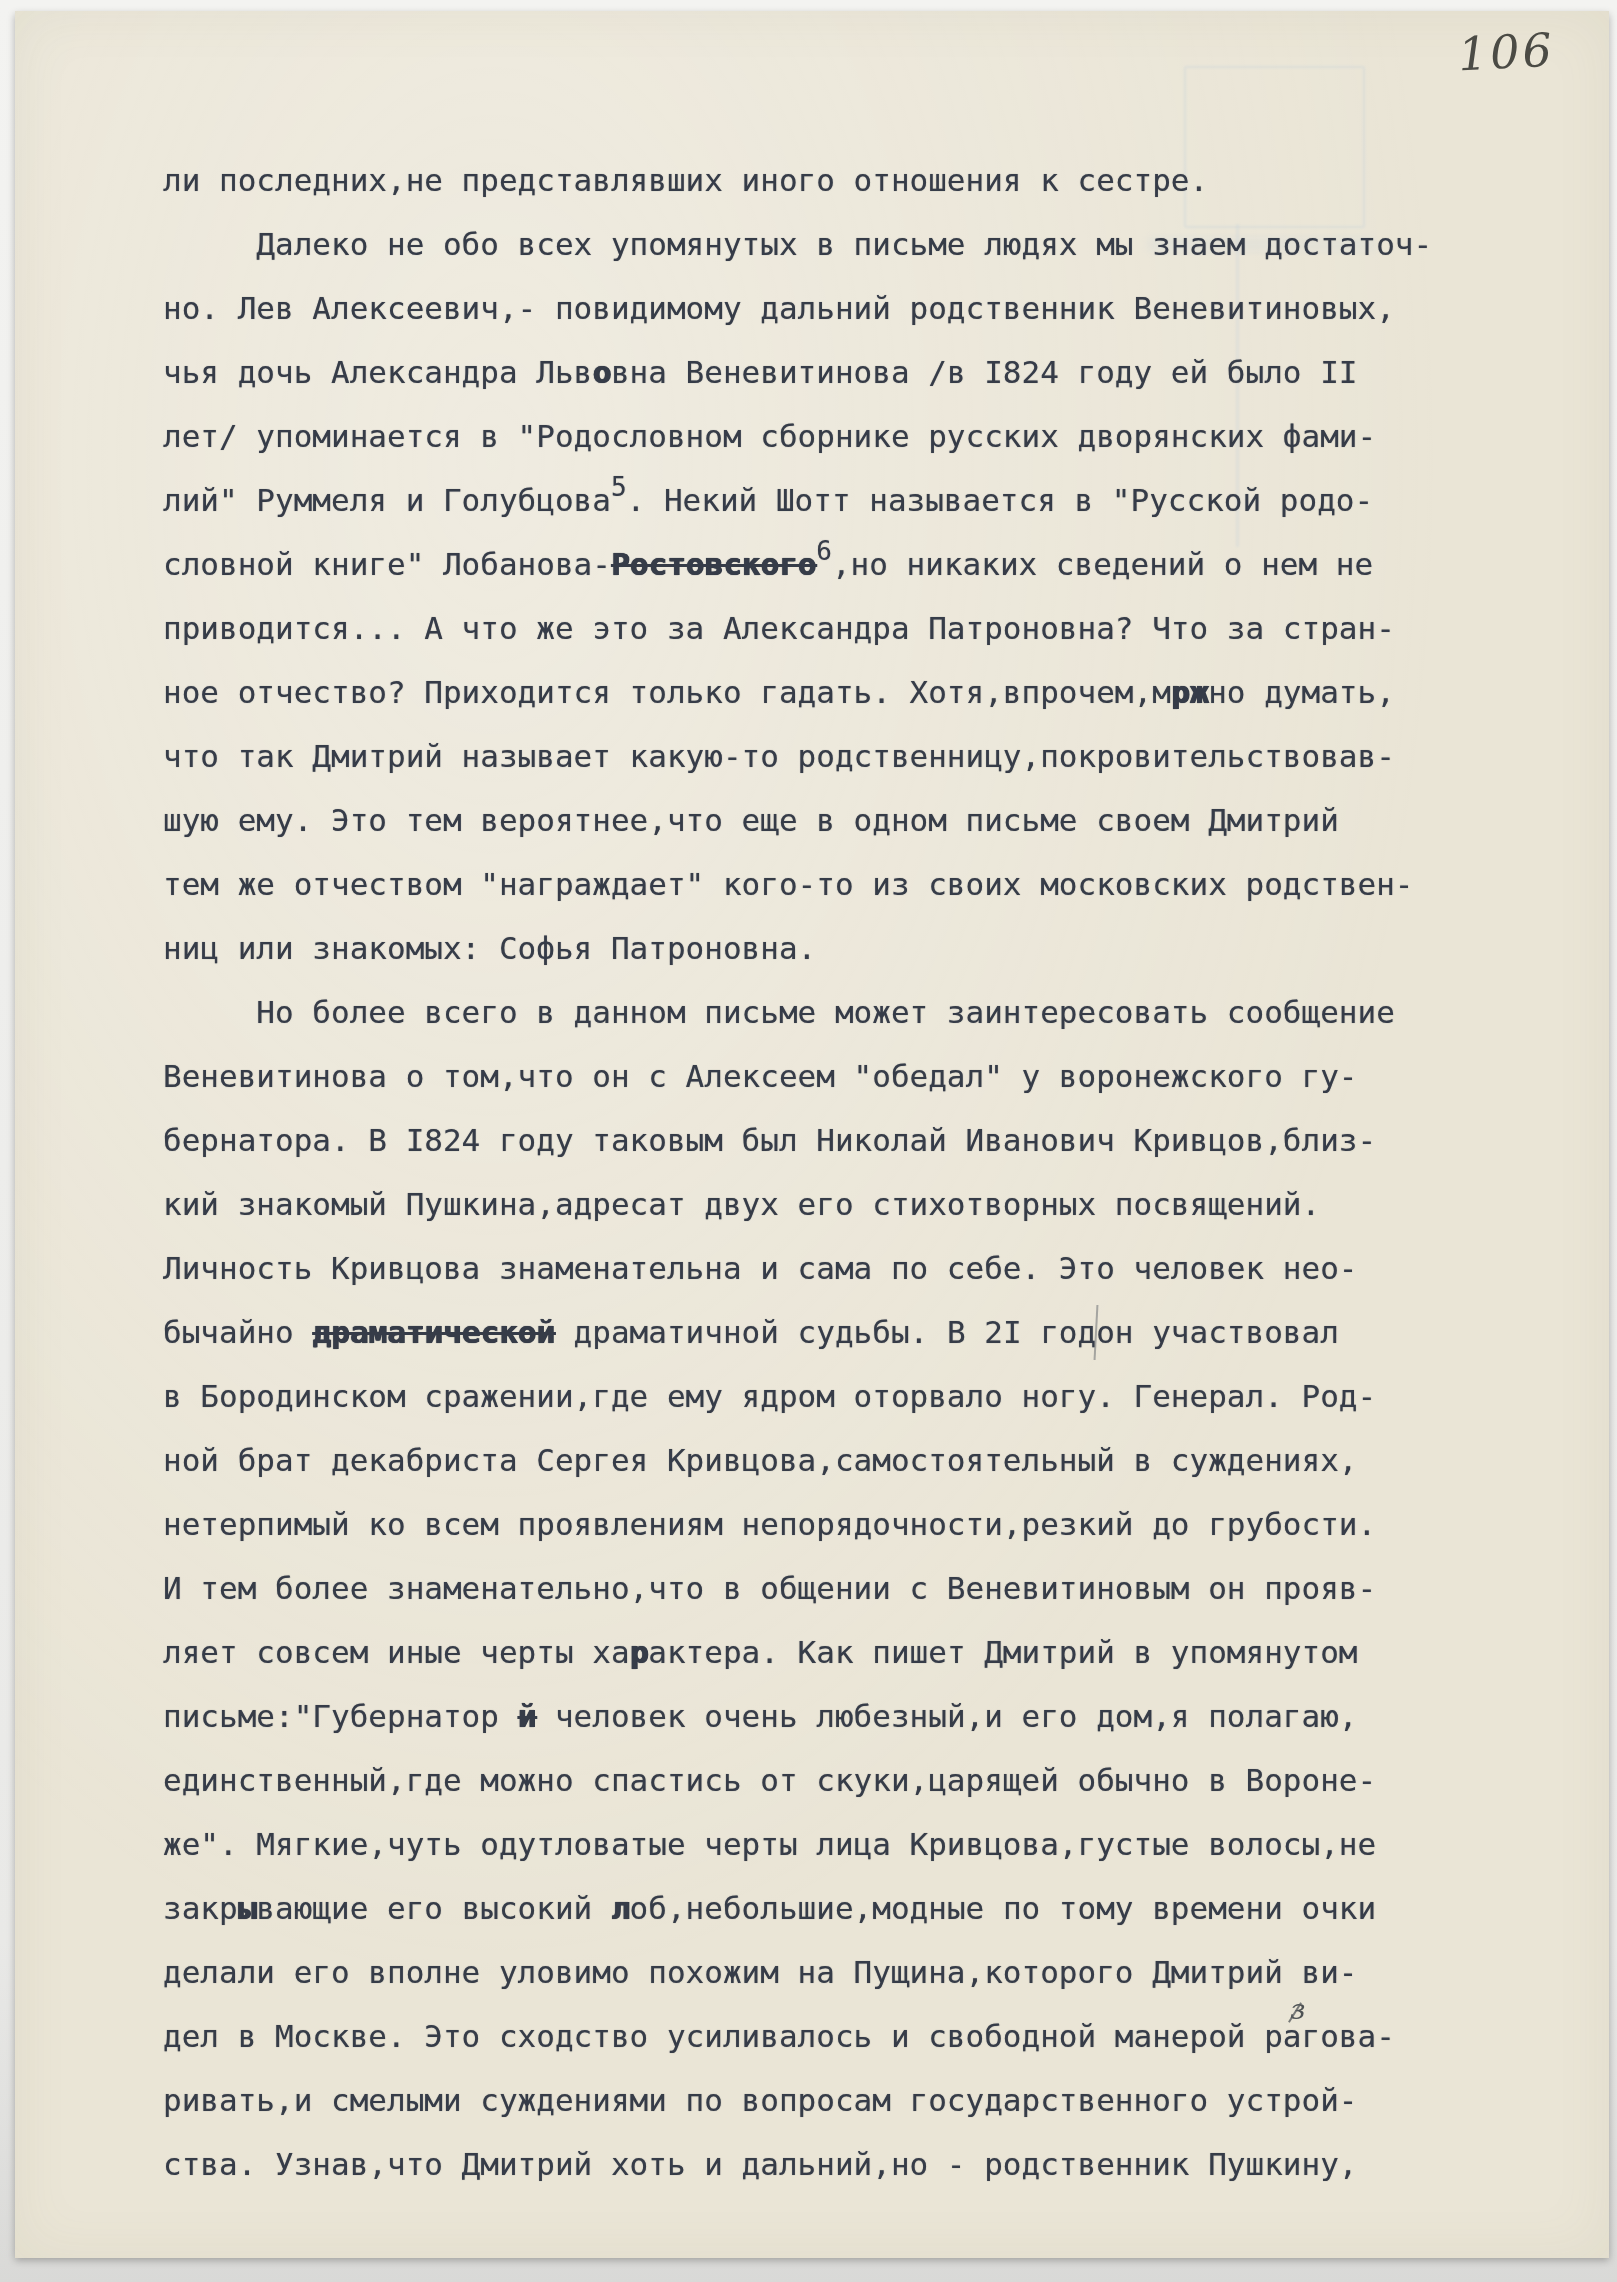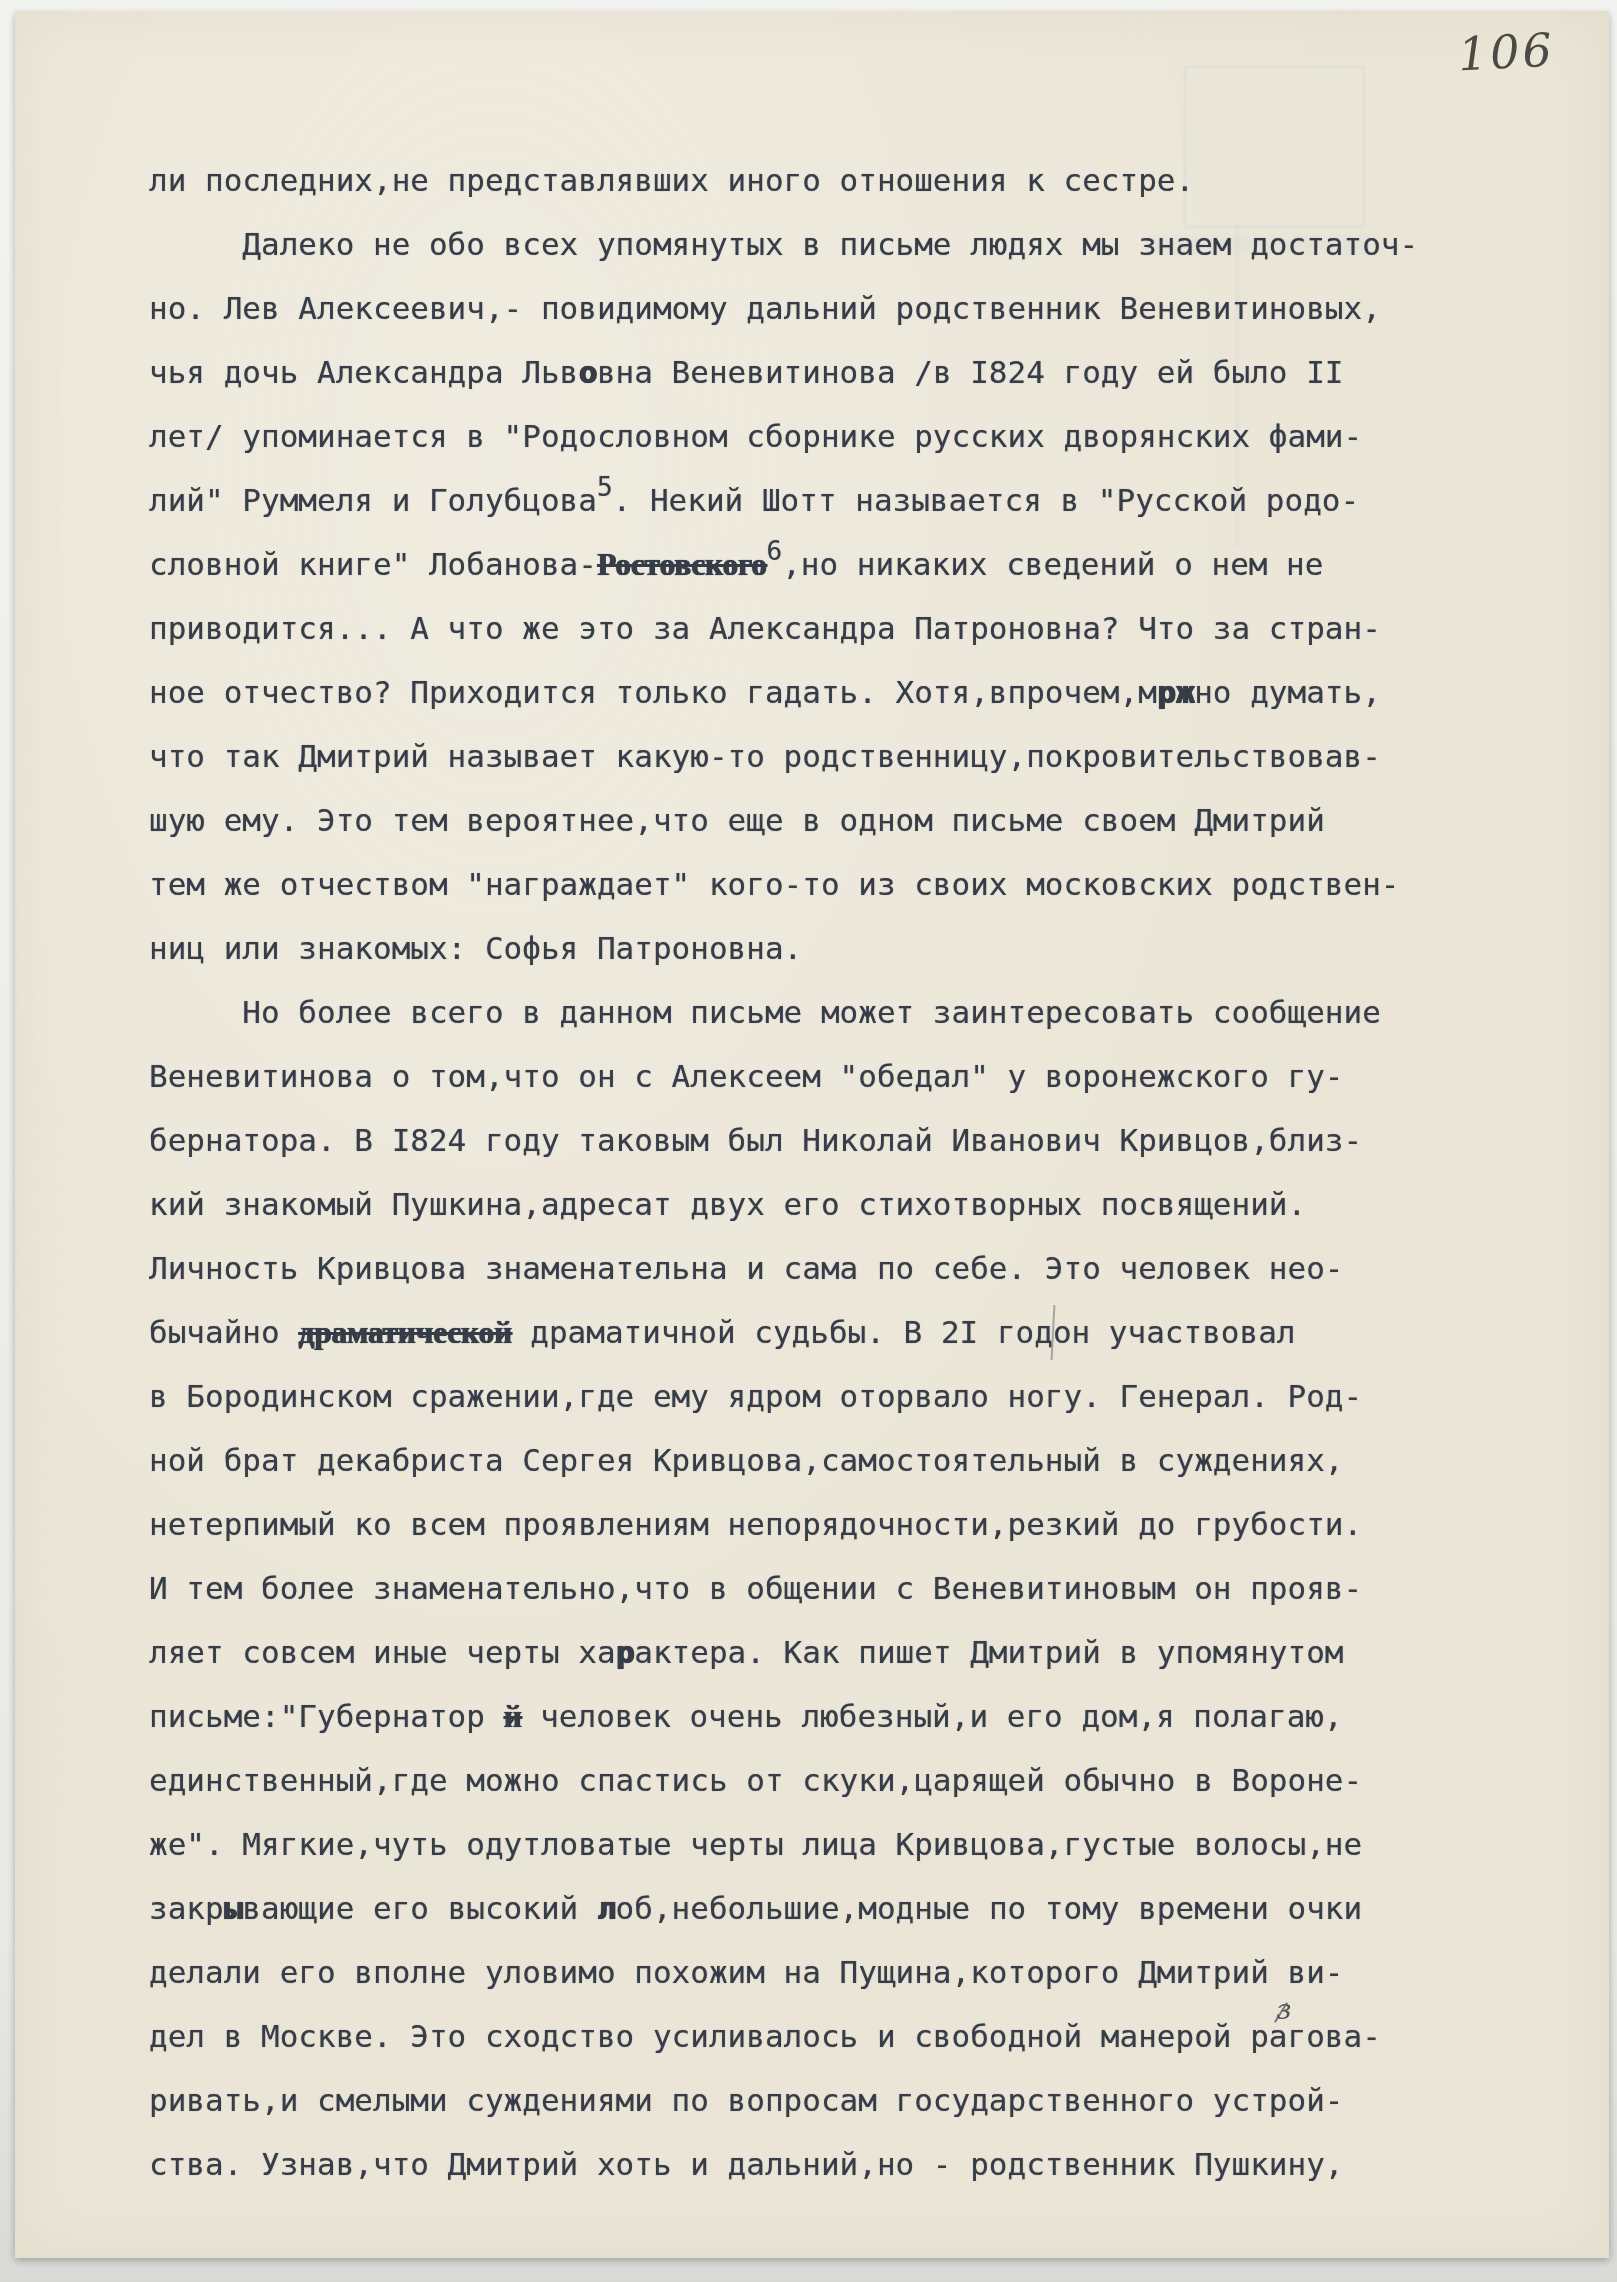"ли последних,не представлявших иного" .typed { left: 134px -> 148px }
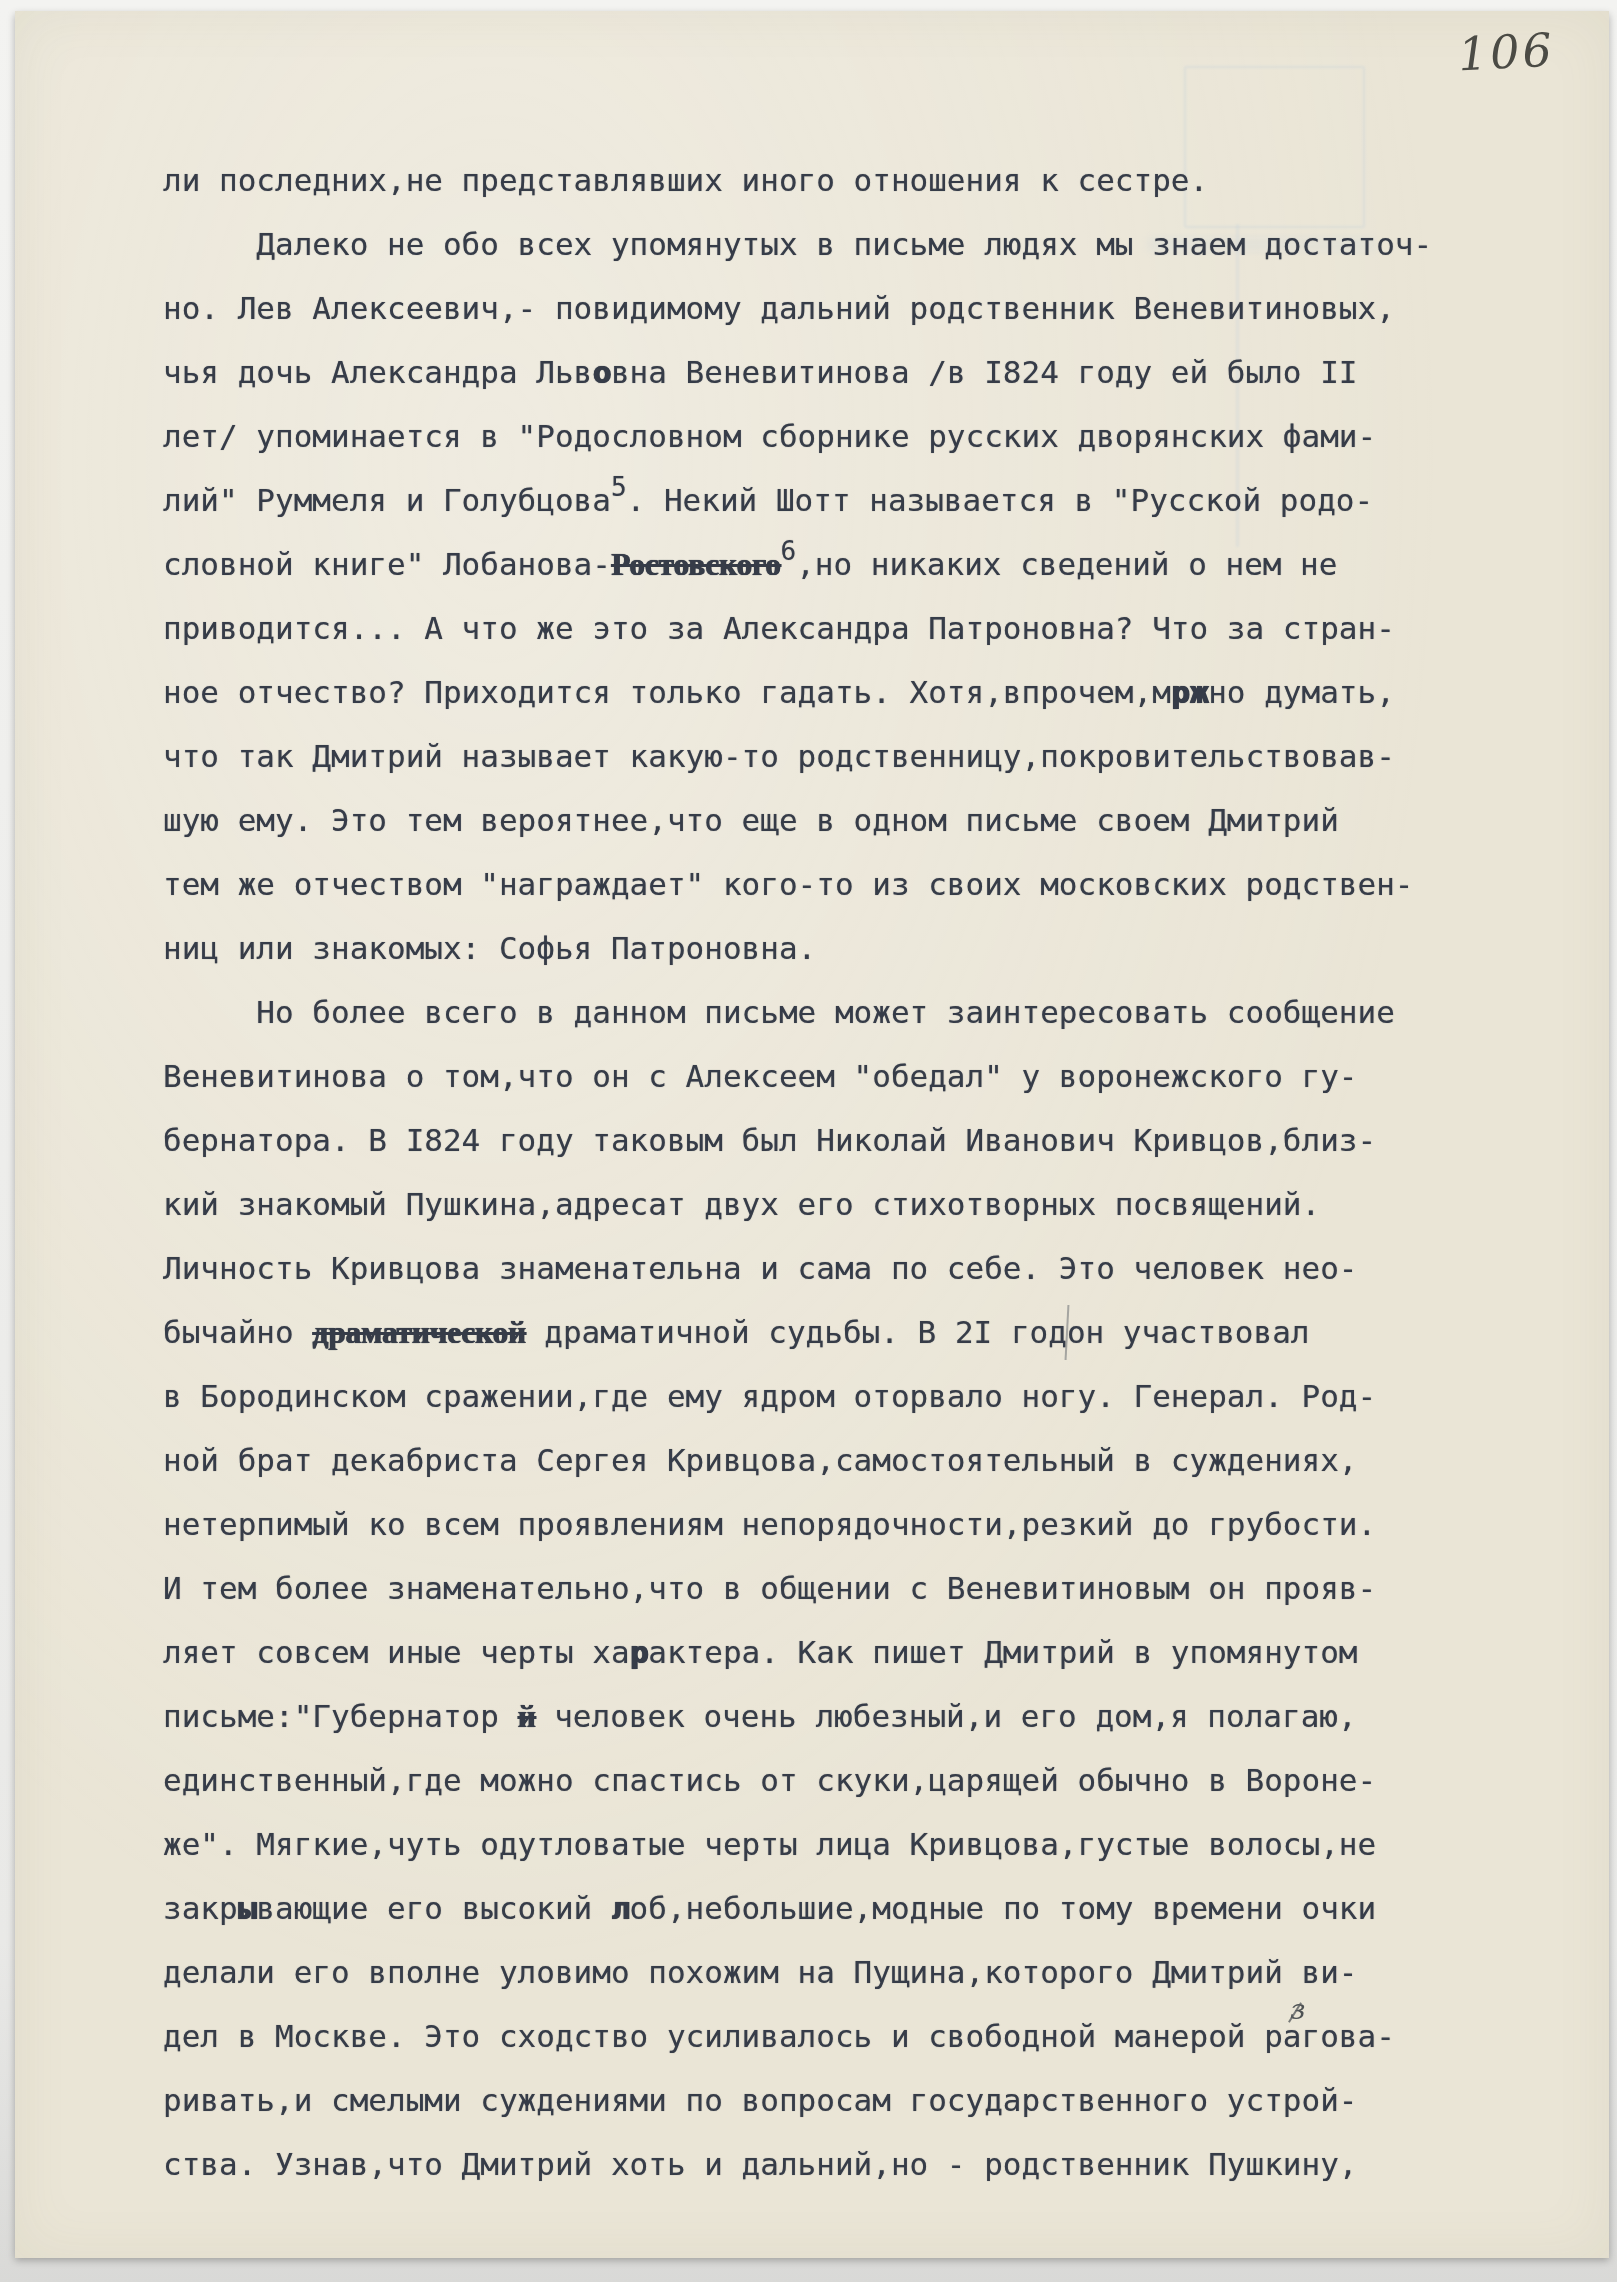"Ростовского" .strike { font-family: Liberation Serif, serif -> none }
